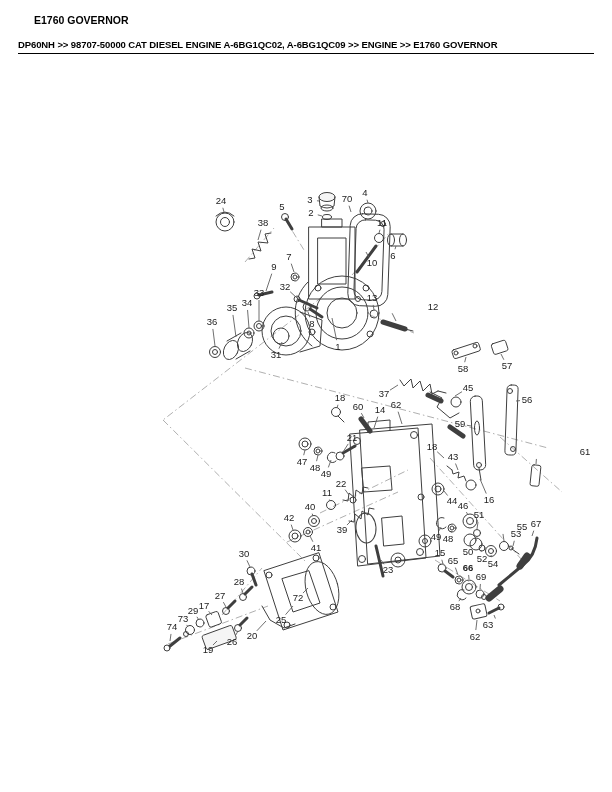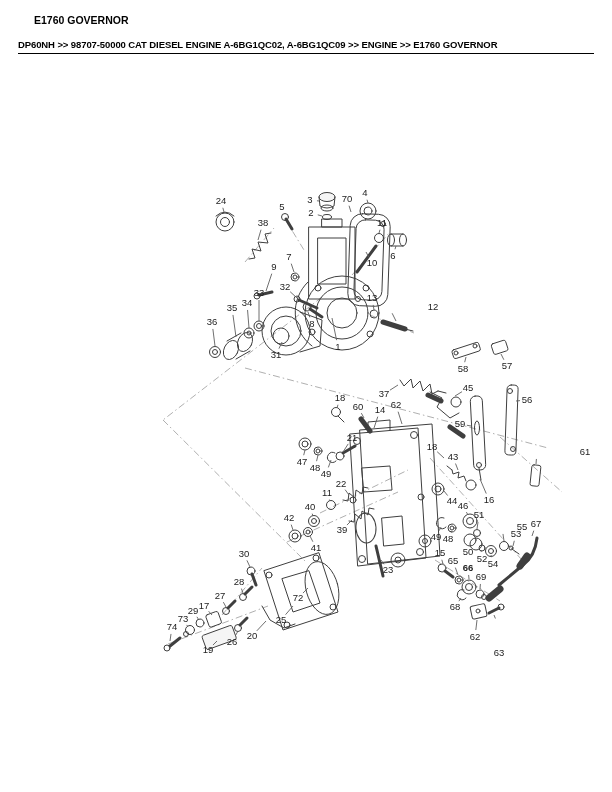"63" span.callout { left: 499px -> 488px; margin-top: 28px -> none }
